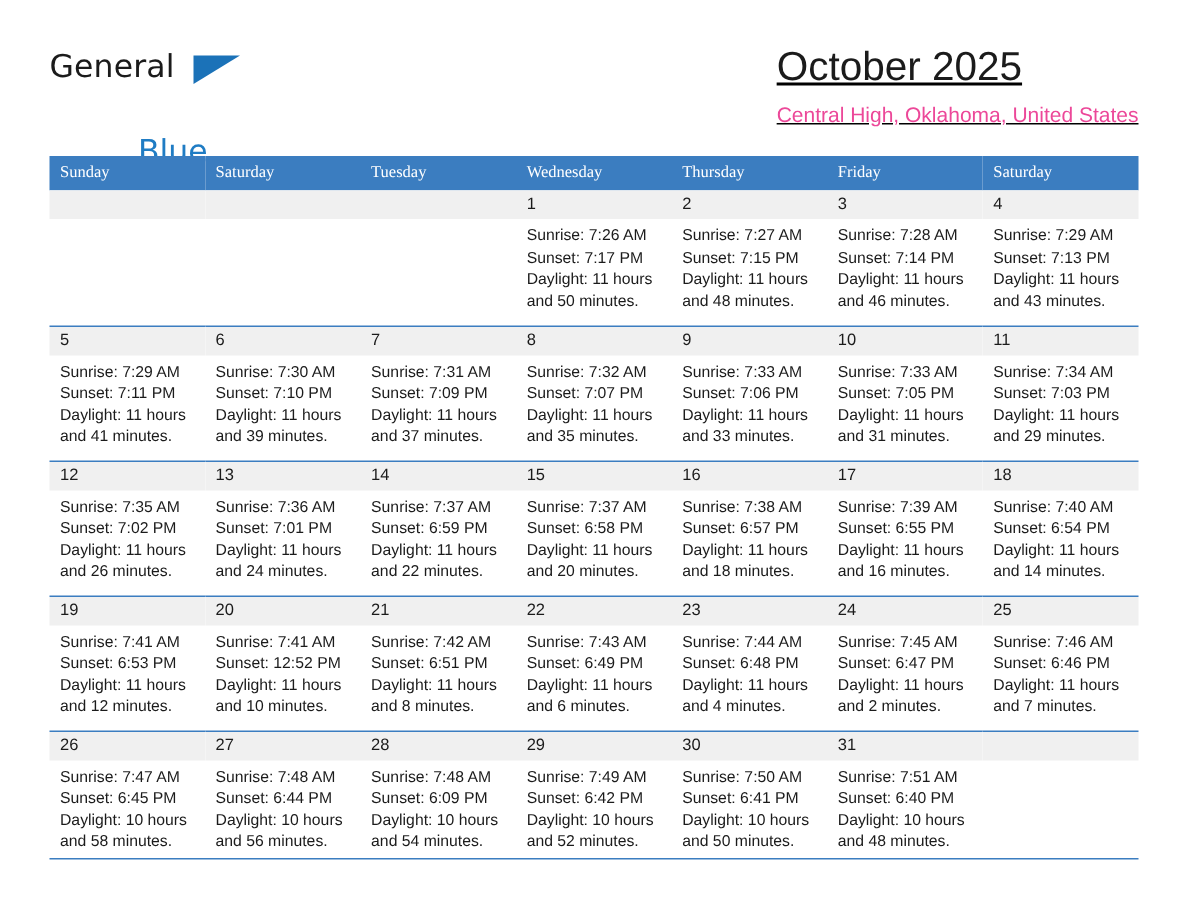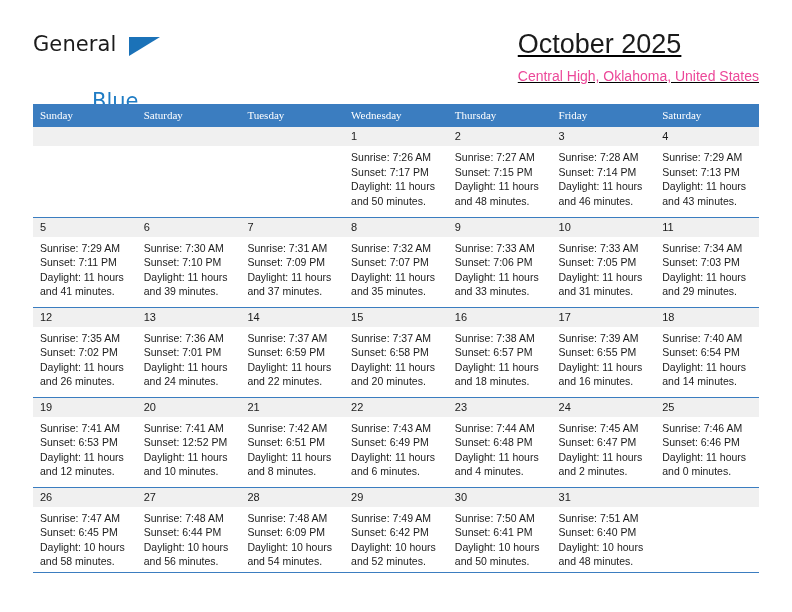"and 0 minutes." div.line { text: 0 -> 7 }
